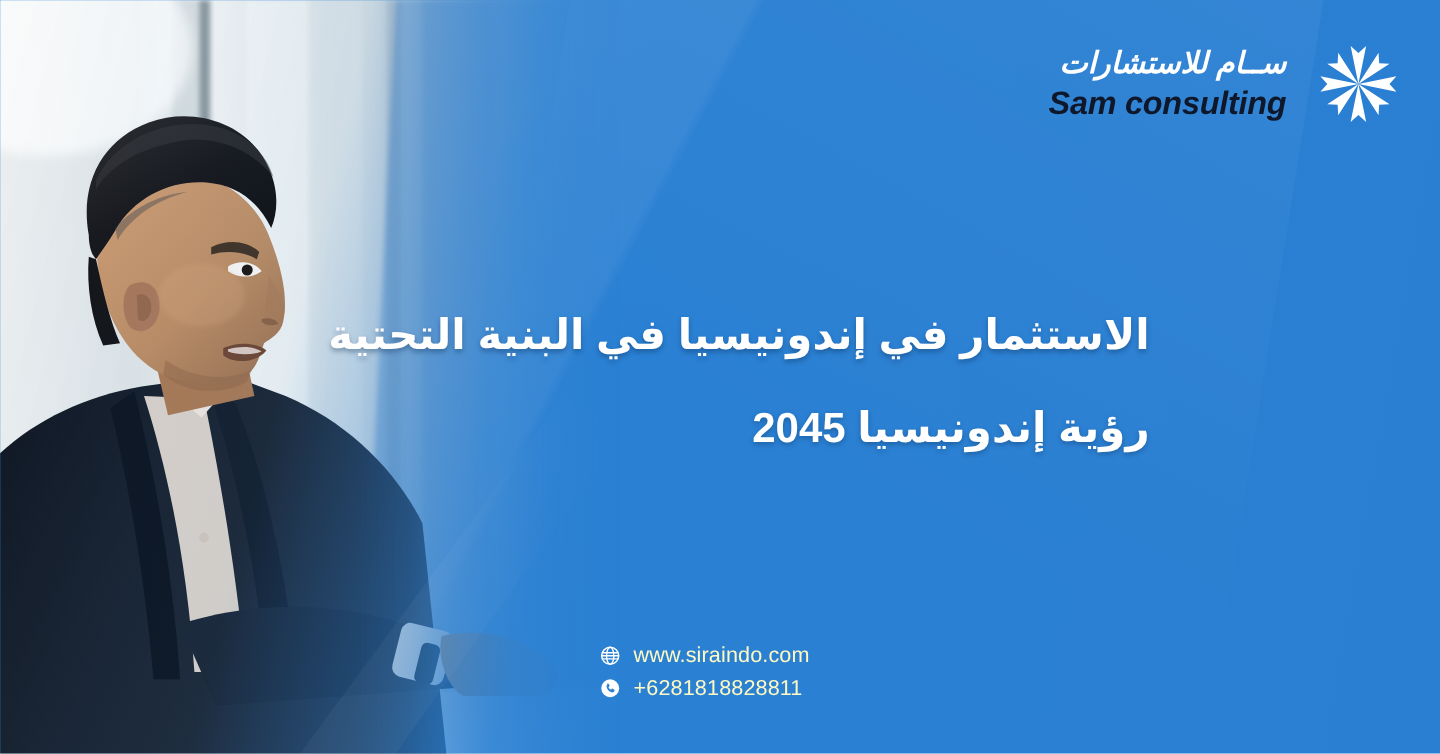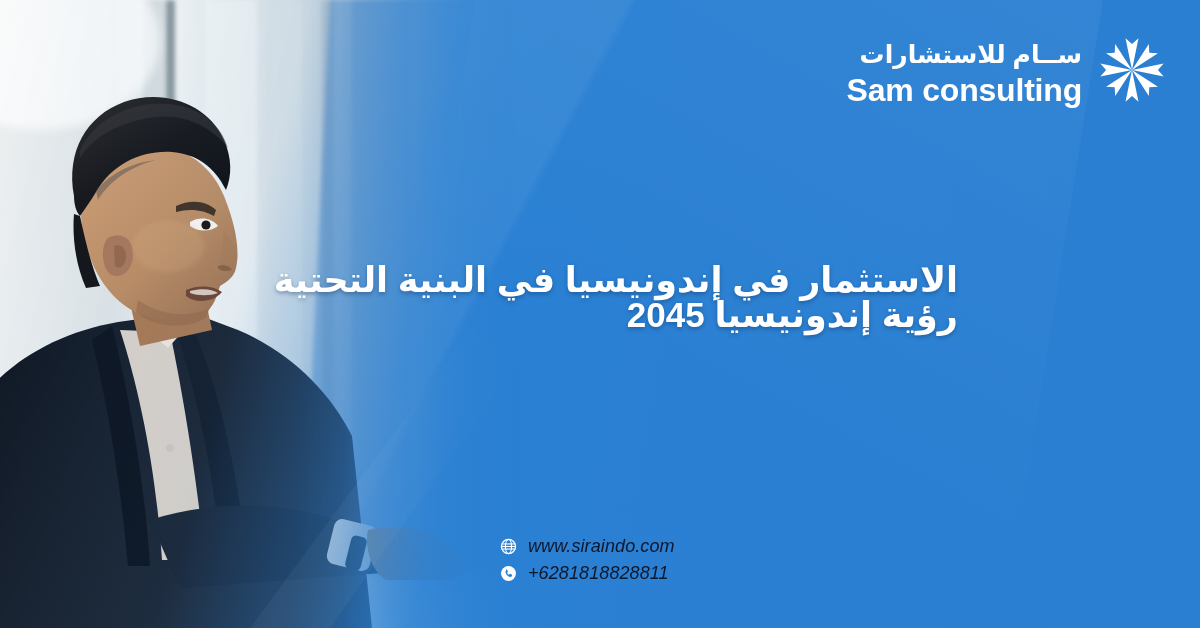"ســام للاستشارات" .logo { align-items: flex-end -> center; font-style: none -> italic; gap: 14px -> 24px }
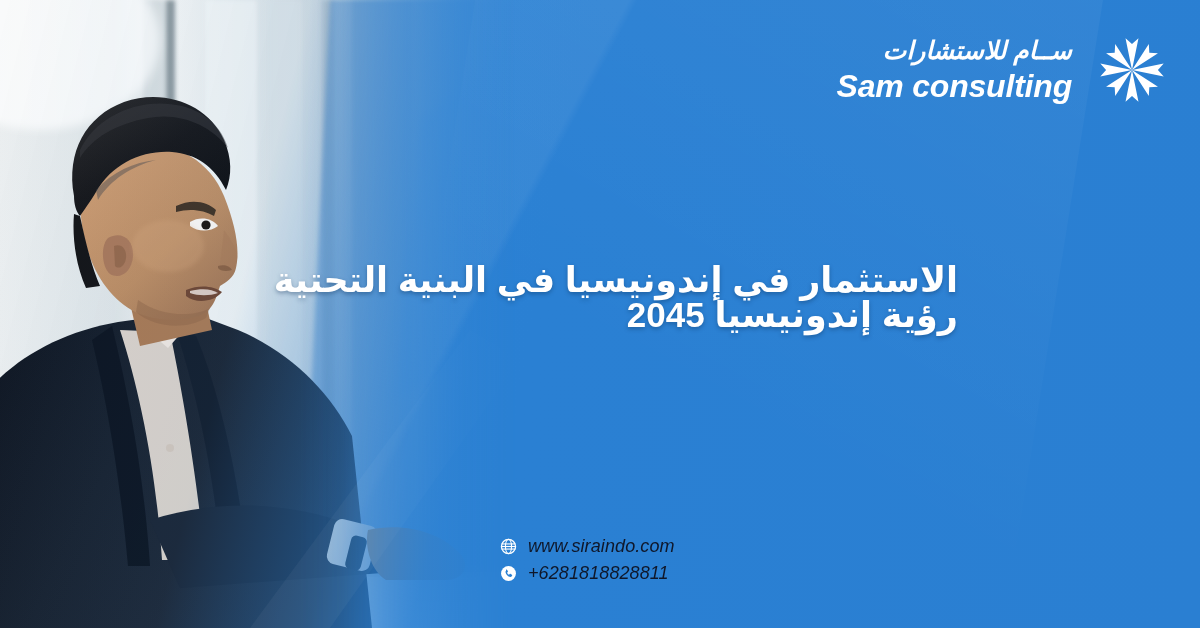"Sam consulting" .logo-en { color: #ffffff -> #0f172a; font-size: 32px -> 27px }
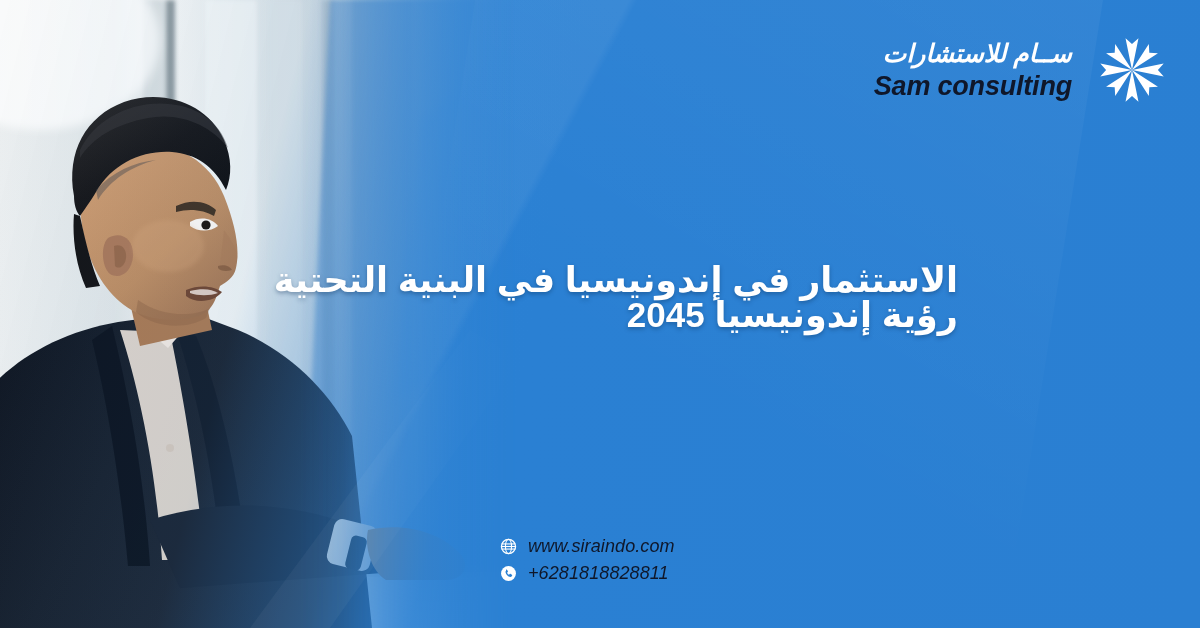"رؤية إندونيسيا 2045" .headline .line + .line { margin-top: none -> 42px }
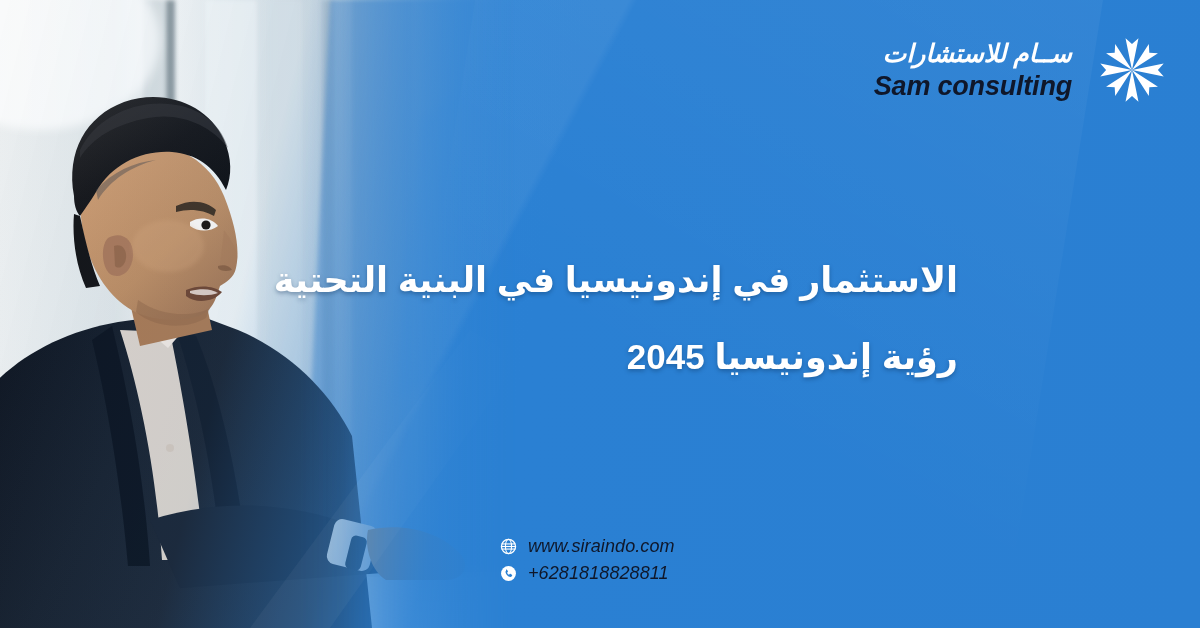"www.siraindo.com" .contact-text { color: #0f172a -> #fef9c3; font-style: italic -> none }
